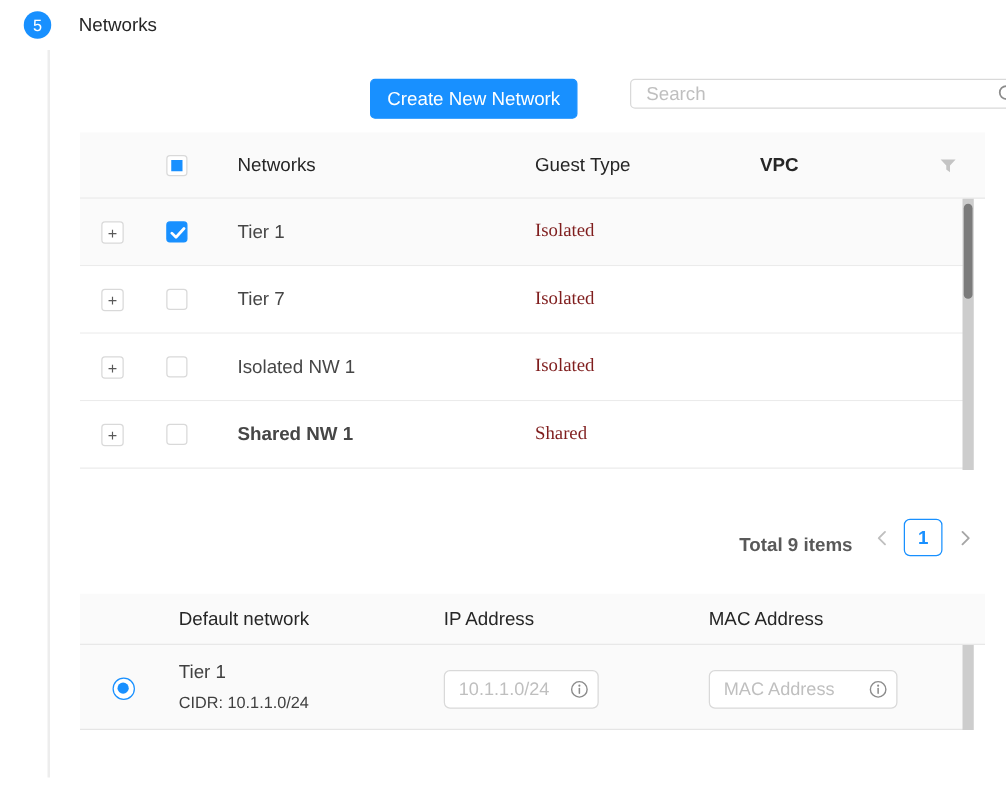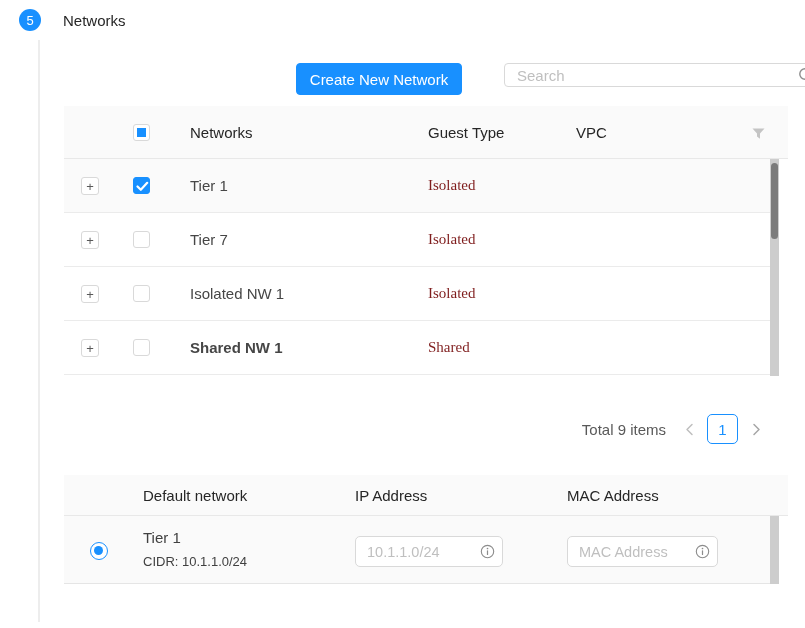"VPC" div.hcell { font-weight: none -> bold; left: 512px -> 544px }
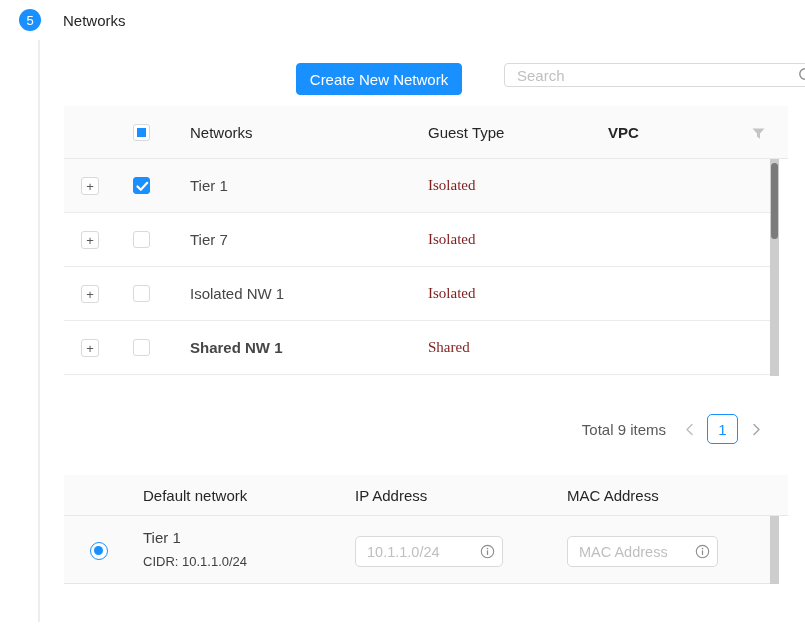"Total 9 items" .pagination { align-items: center -> flex-end; font-weight: none -> bold; right: 40px -> 24px }
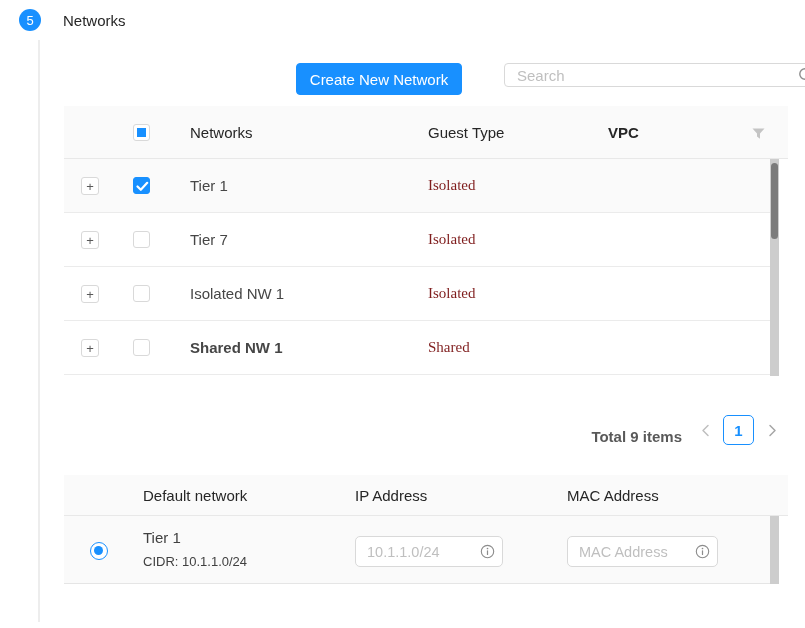"10.1.1.0/24" .ip-field { width: 148px -> 124px }
